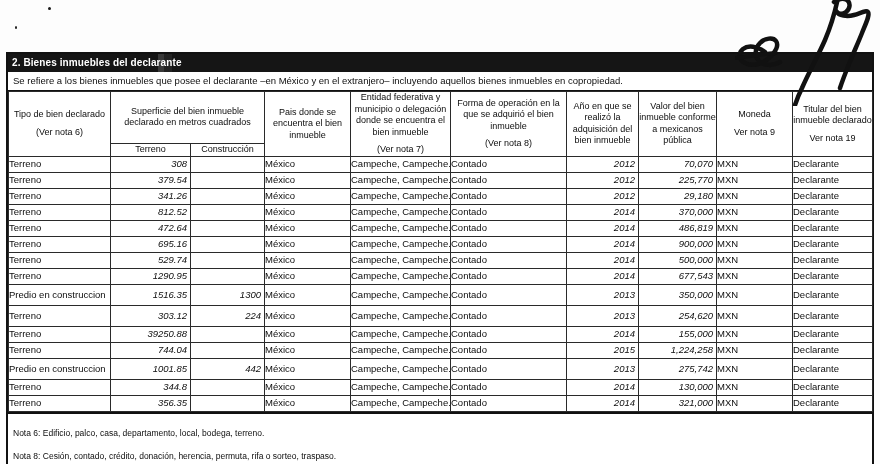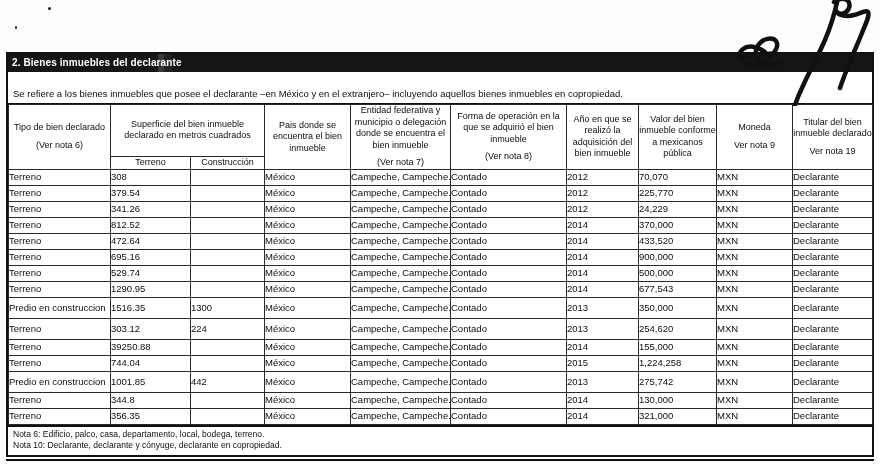"Se refiere a los bienes" .subtitle { margin-top: 13px -> none }
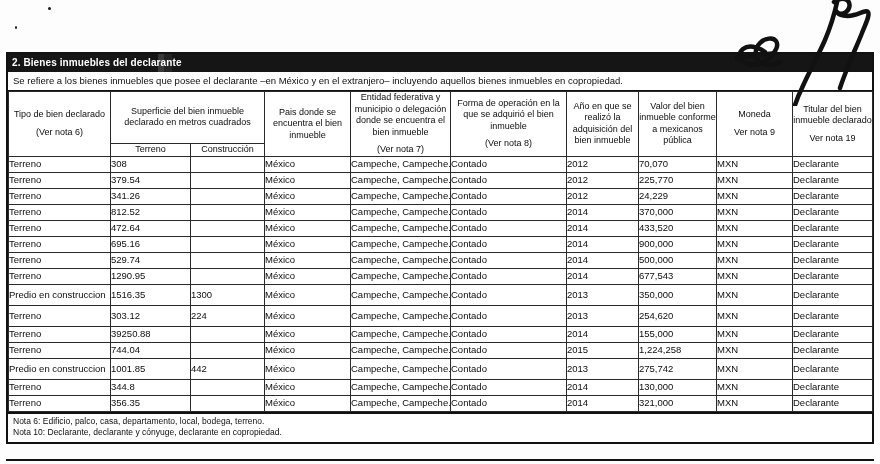"308" .dc.num { font-style: none -> italic; text-align: none -> right }
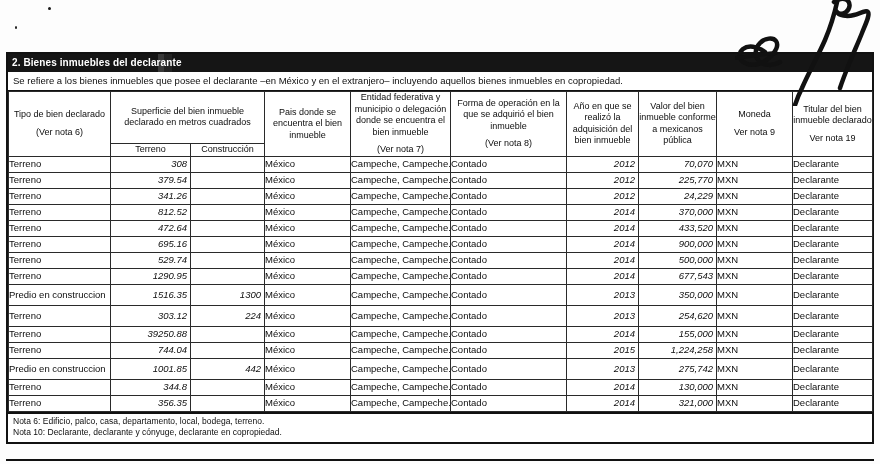"24,229" td.dc { text: 24,229 -> 29,180 }
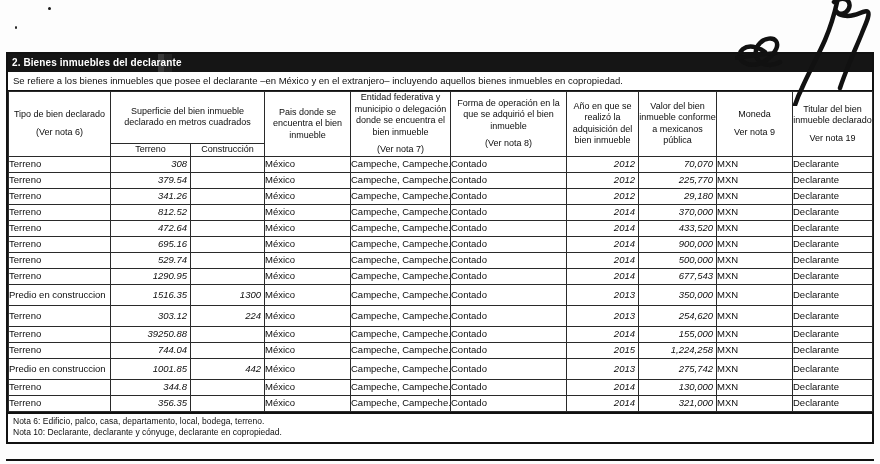"433,520" td.dc { text: 433,520 -> 486,819 }
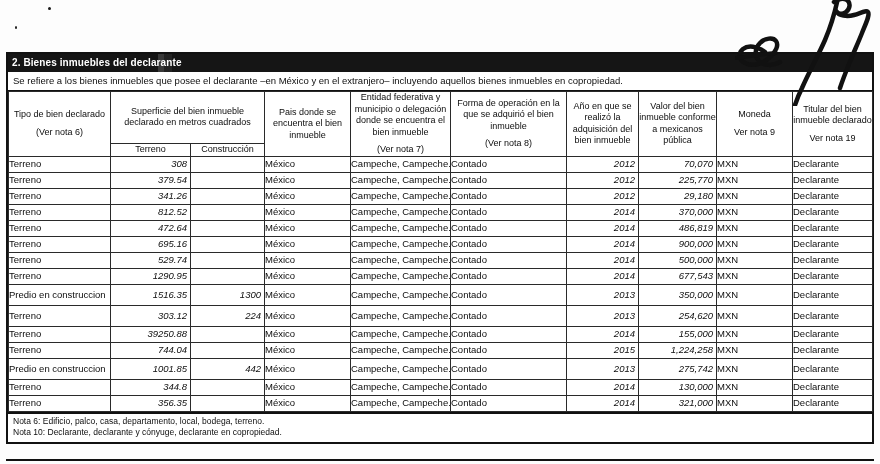"Nota 6: Edificio, palco, casa," .notes div { margin-top: none -> 12px }
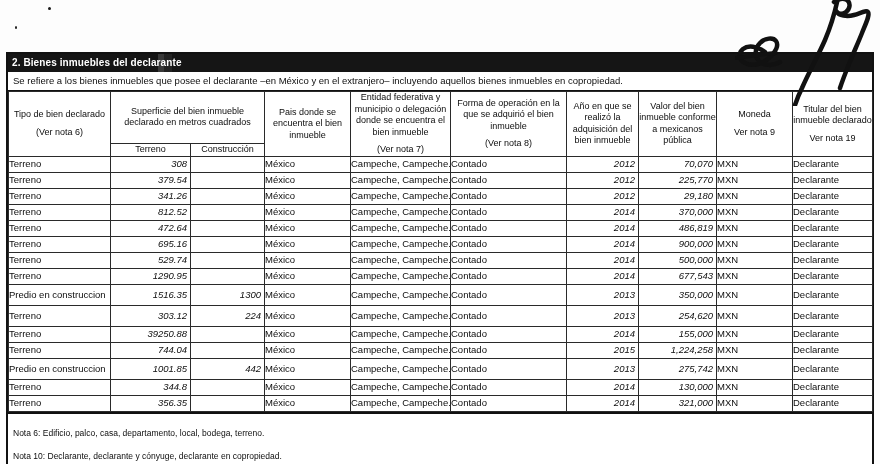"Nota 8: Cesión, contado, crédito," div { html: none -> <div>Nota 8: Cesión, contado, crédito, donación, herencia, permuta, rifa o sorteo, traspaso.</div> }
